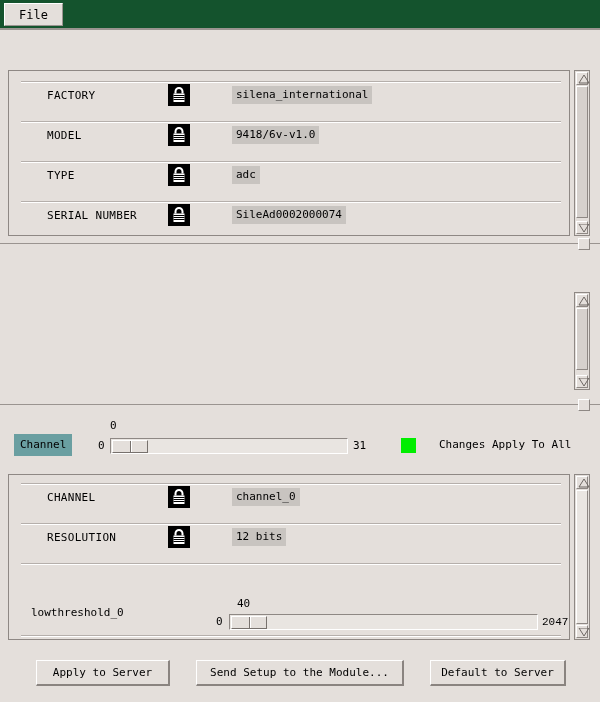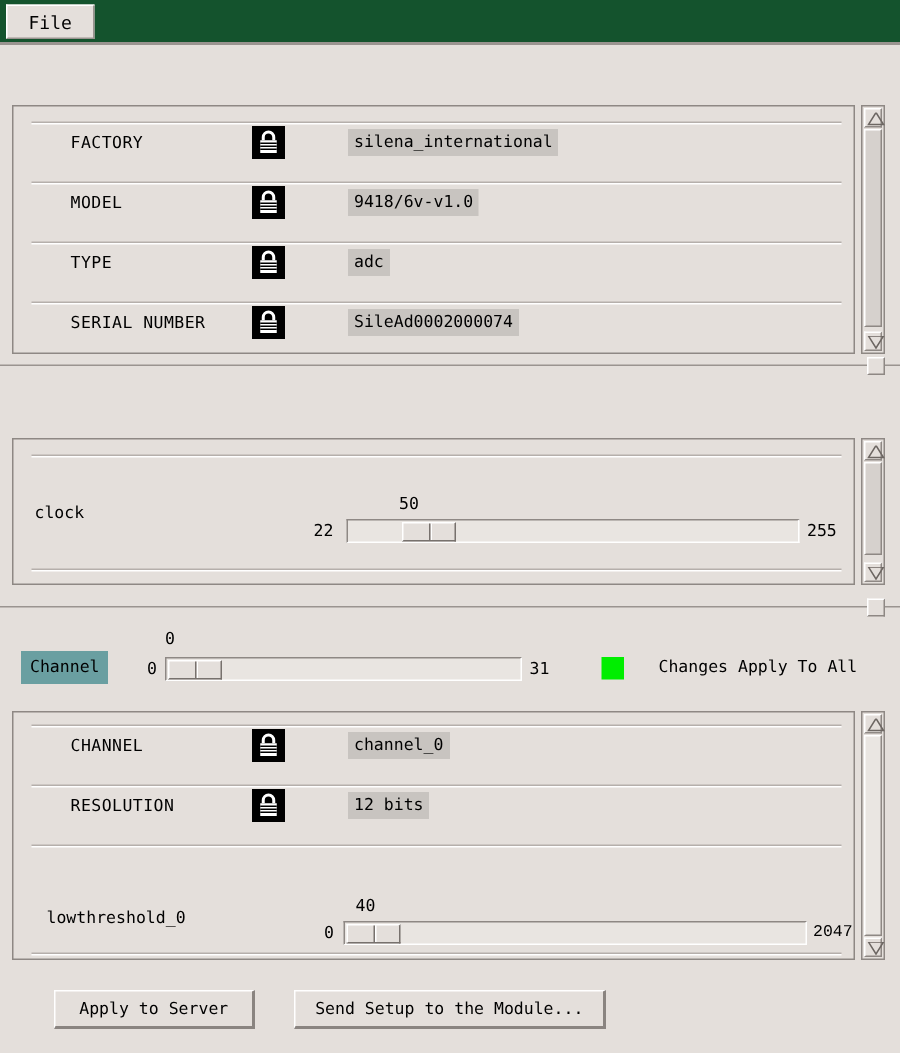"clock" div.panel { html: <div> <div> <div></div> <div></div> <div> <div>clock</div> <div> <div>22</div> <div>50</div> <div> <div></div> </div> <div>255</div> </div> </div> </div> </div> -> none }
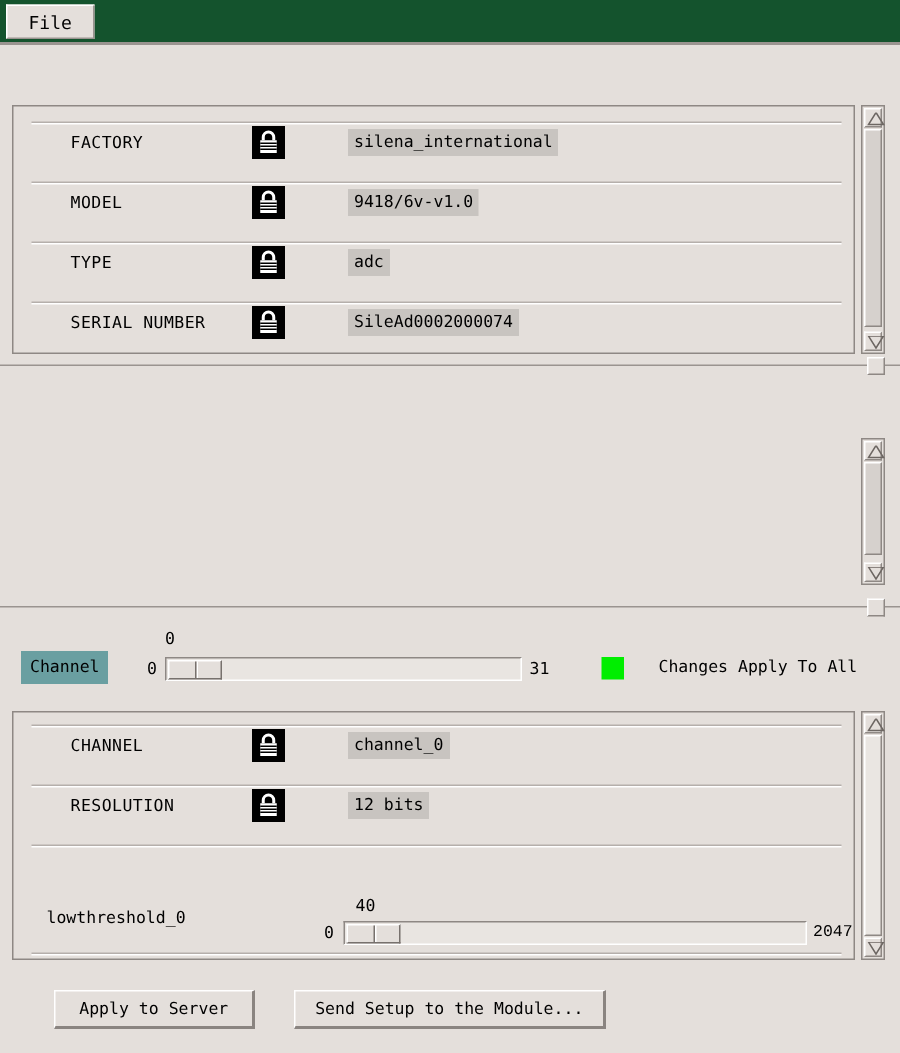"Default to Server" div.btn { html: none -> <div>Default to Server</div> }
